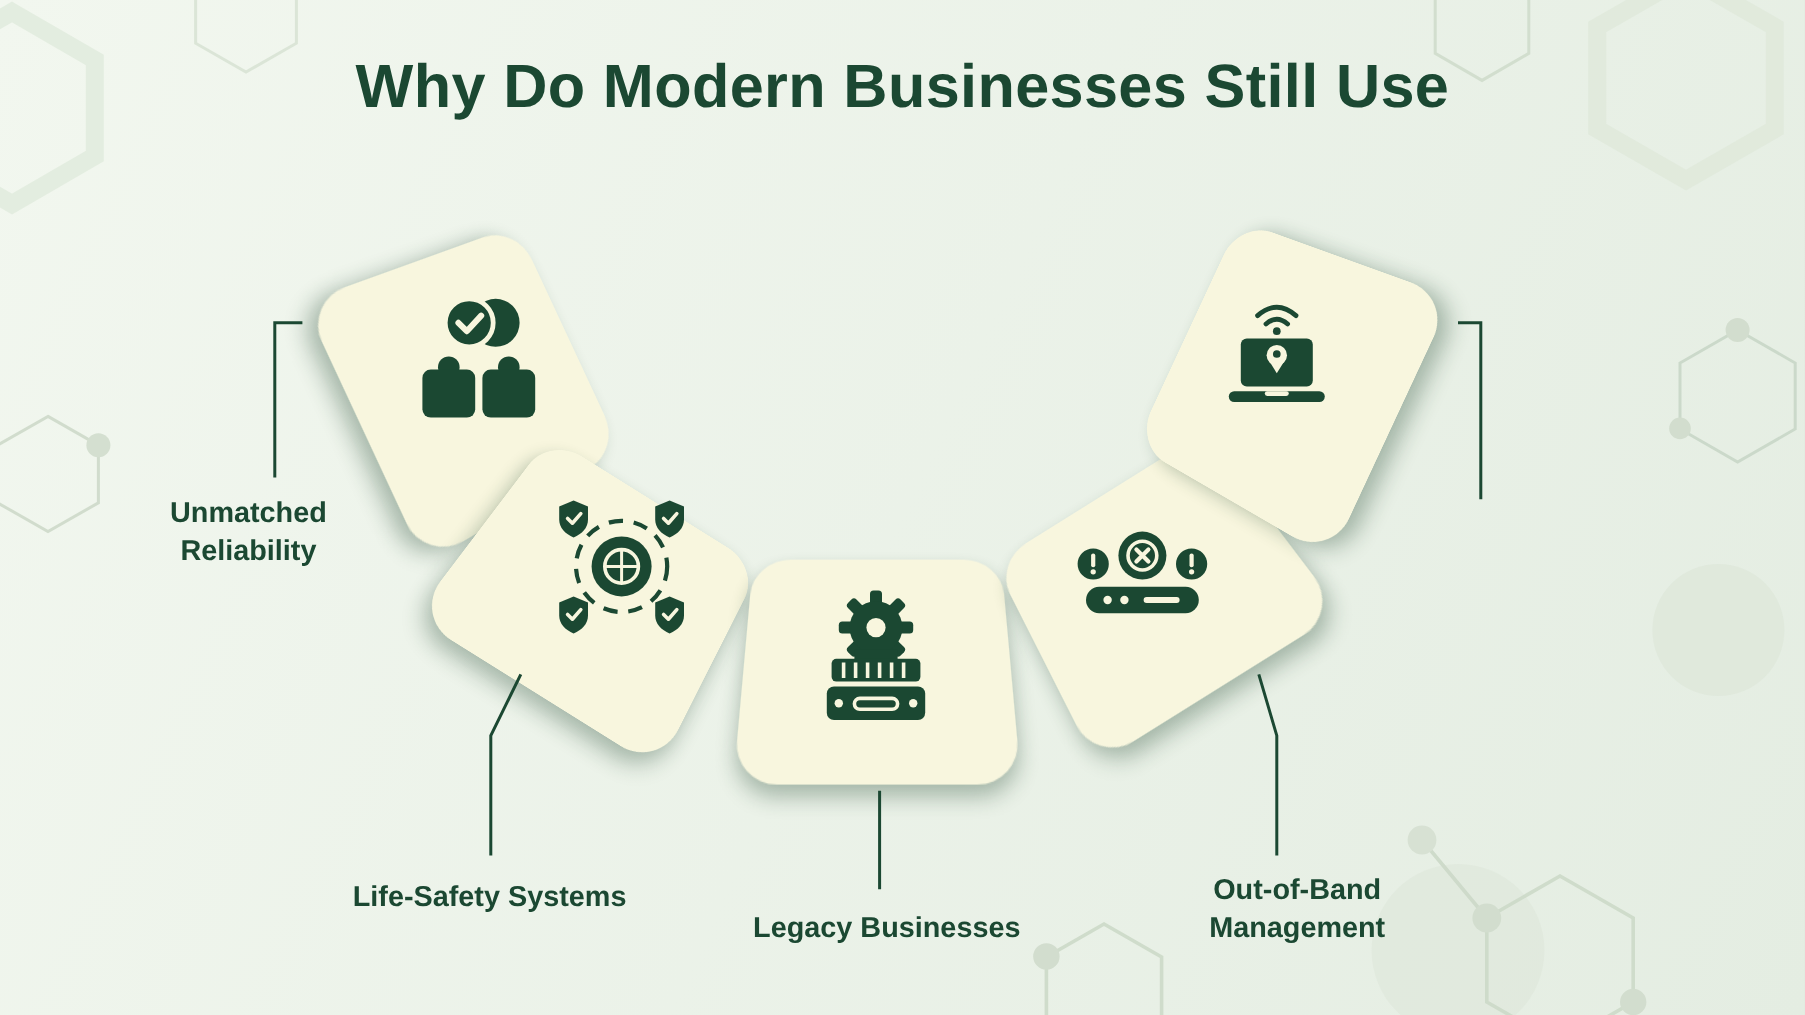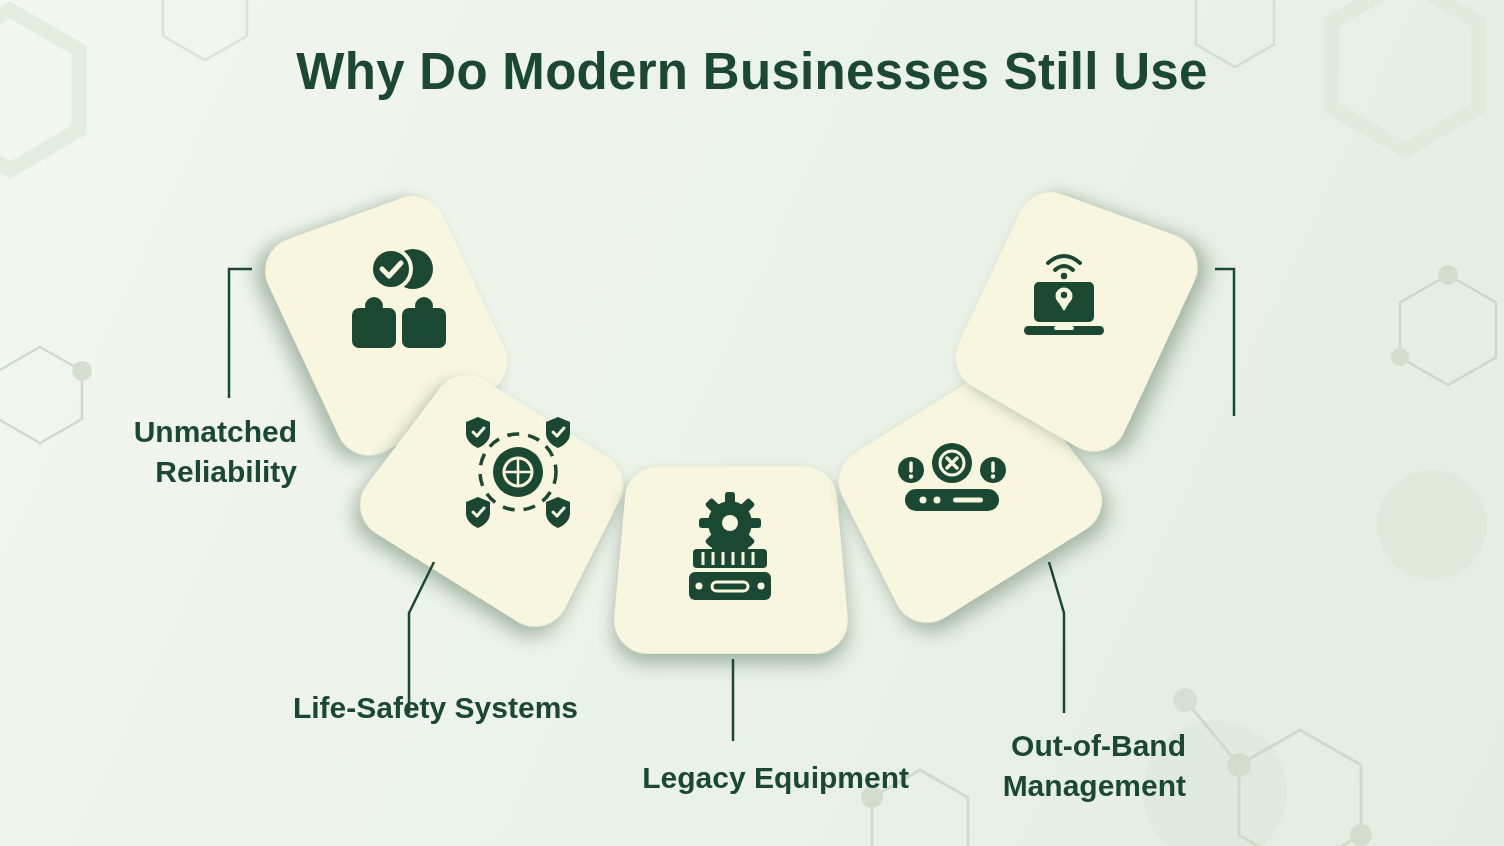"Unmatched Reliability" .seg-label { font-size: 30px -> 24px; text-align: right -> center }
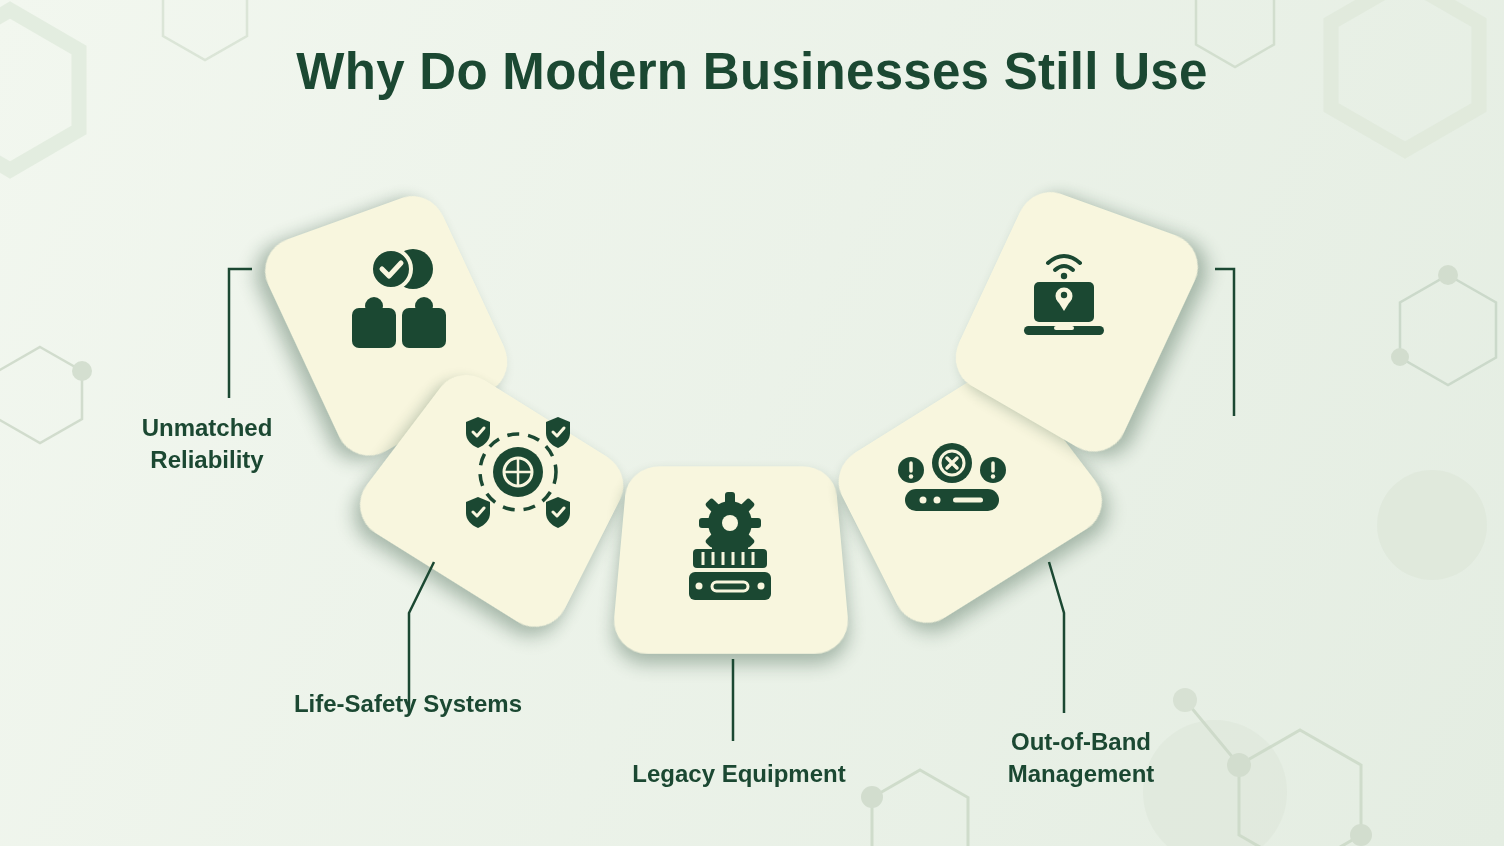"Life-Safety Systems" .label2 { top: 688px -> 732px }
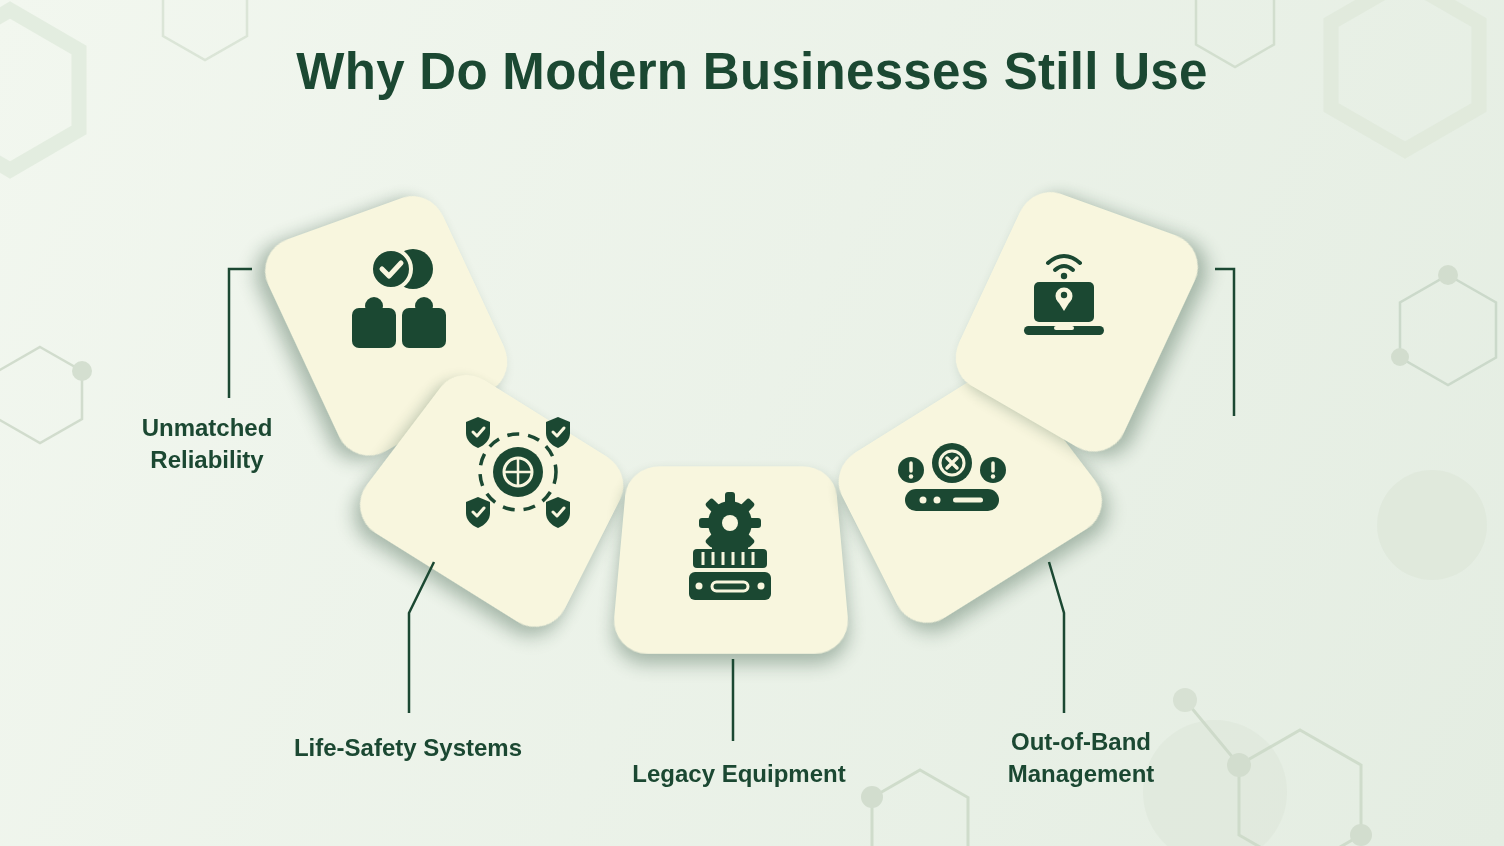"Legacy Equipment" div.seg-label { text: Equipment -> Businesses }
